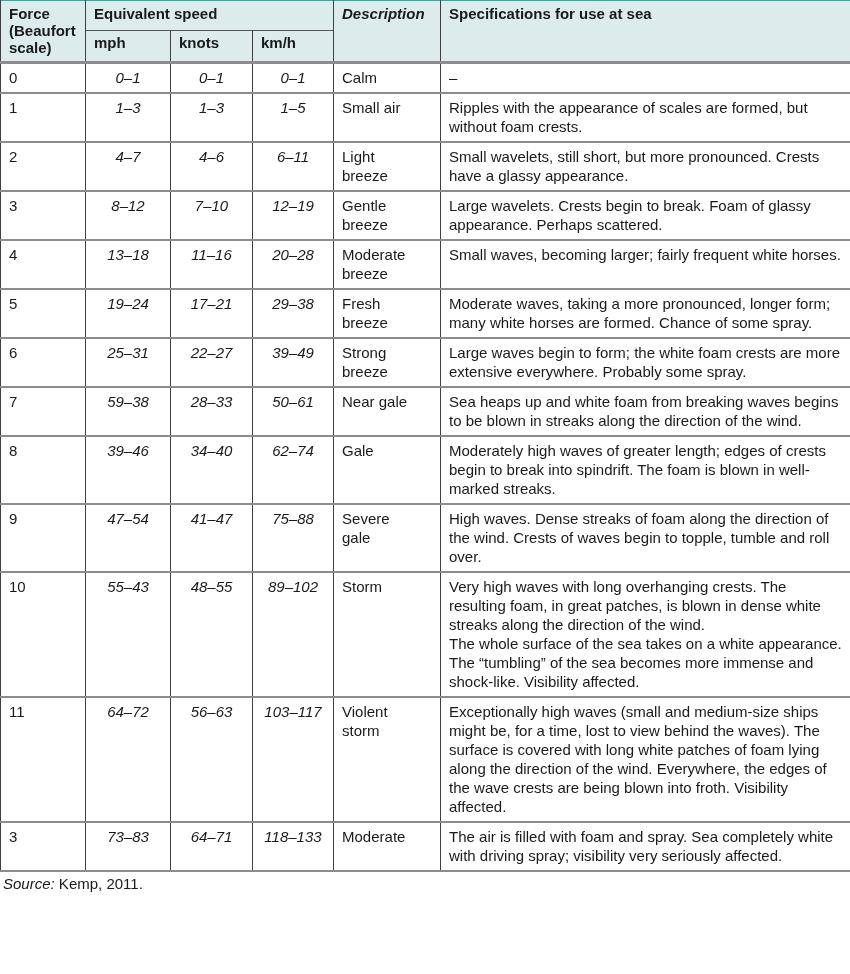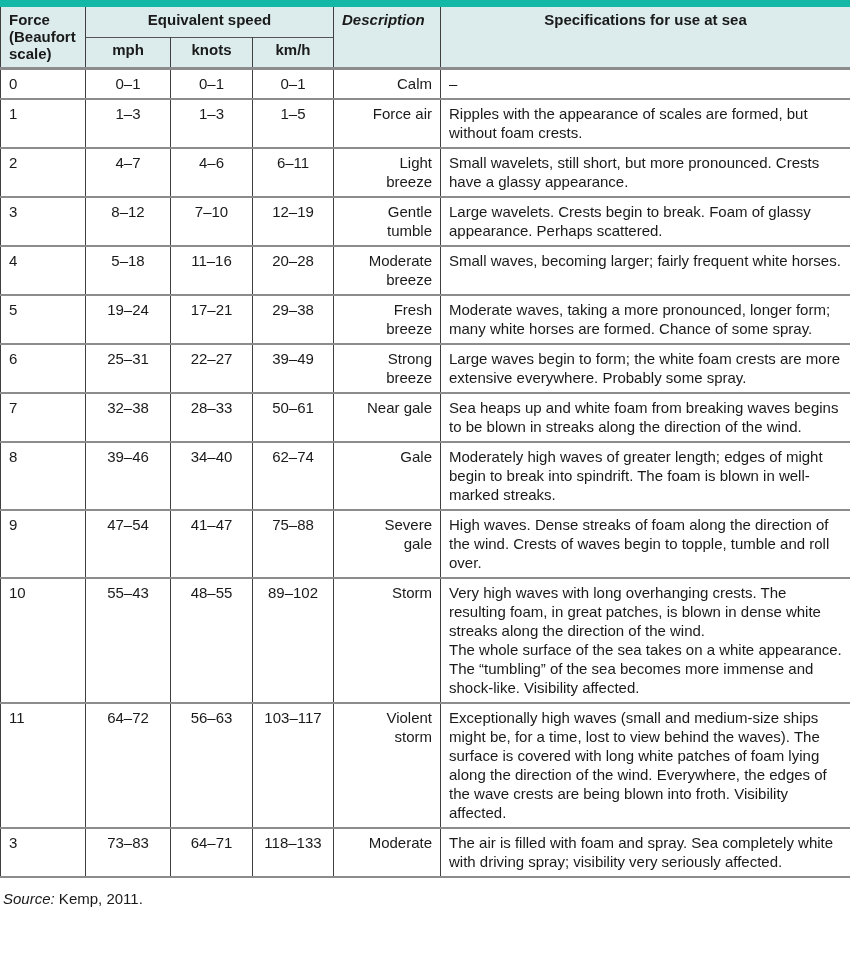"Force" table.beaufort { border-top: 7px solid #14b8a6 -> 1px solid #14b8a6 }
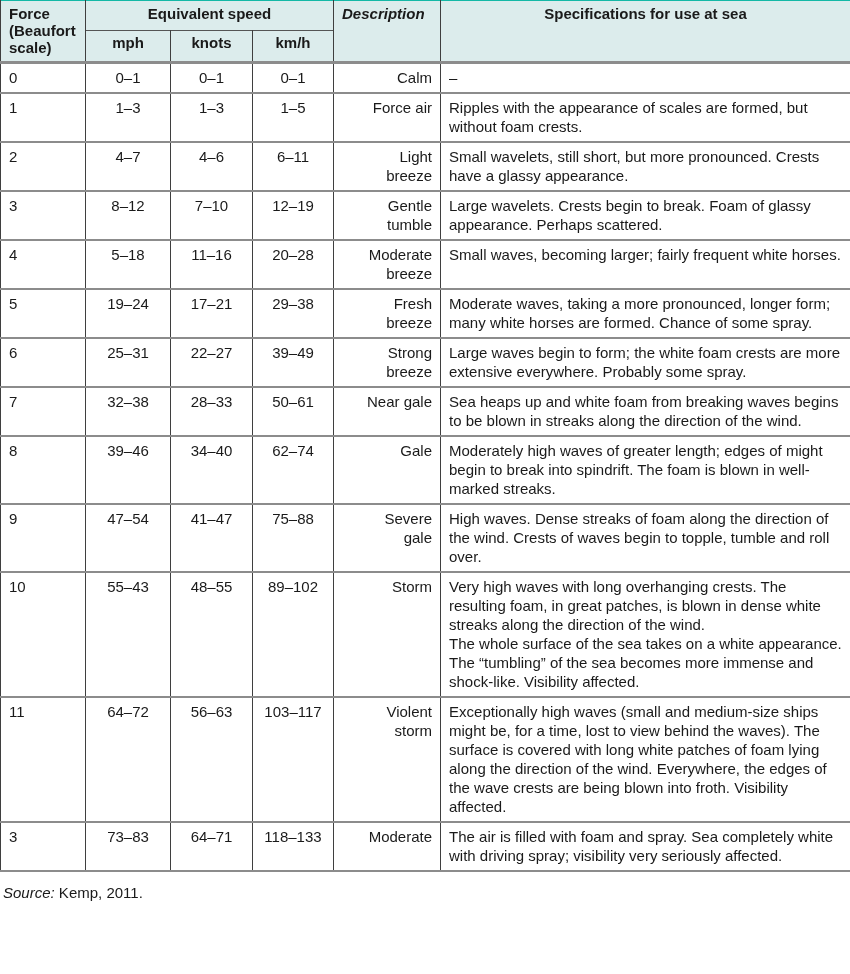"Equivalent speed" thead th { text-align: center -> left }
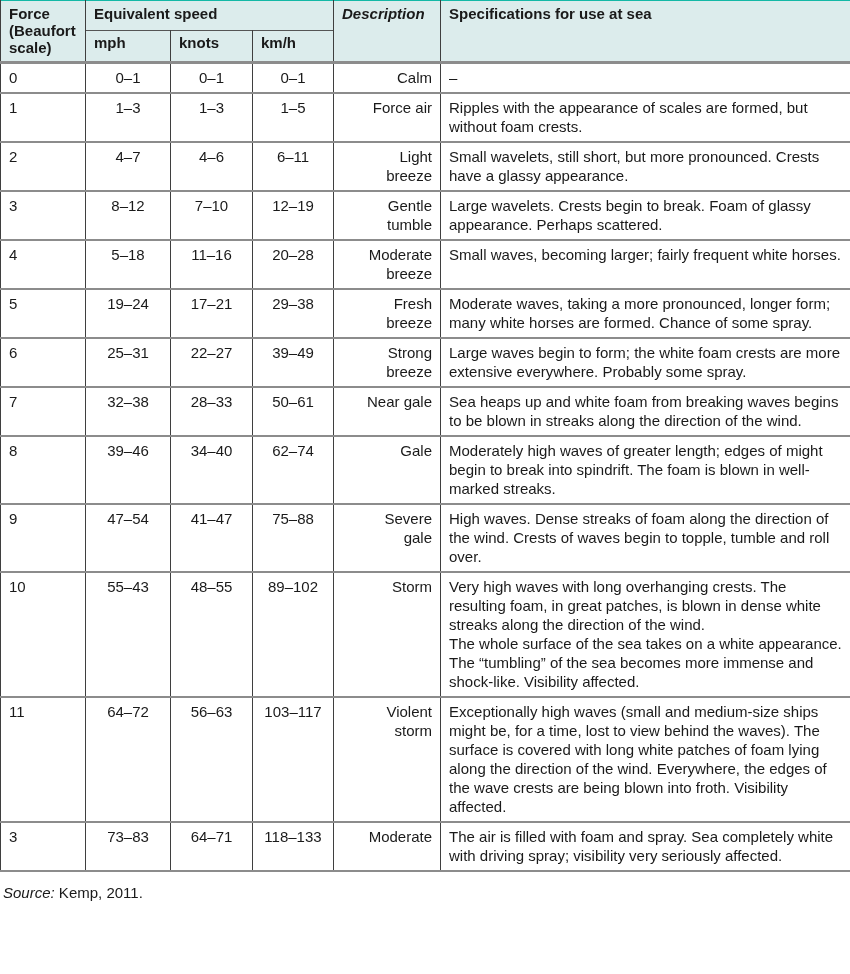"0–1" td.cell-num { font-style: none -> italic }
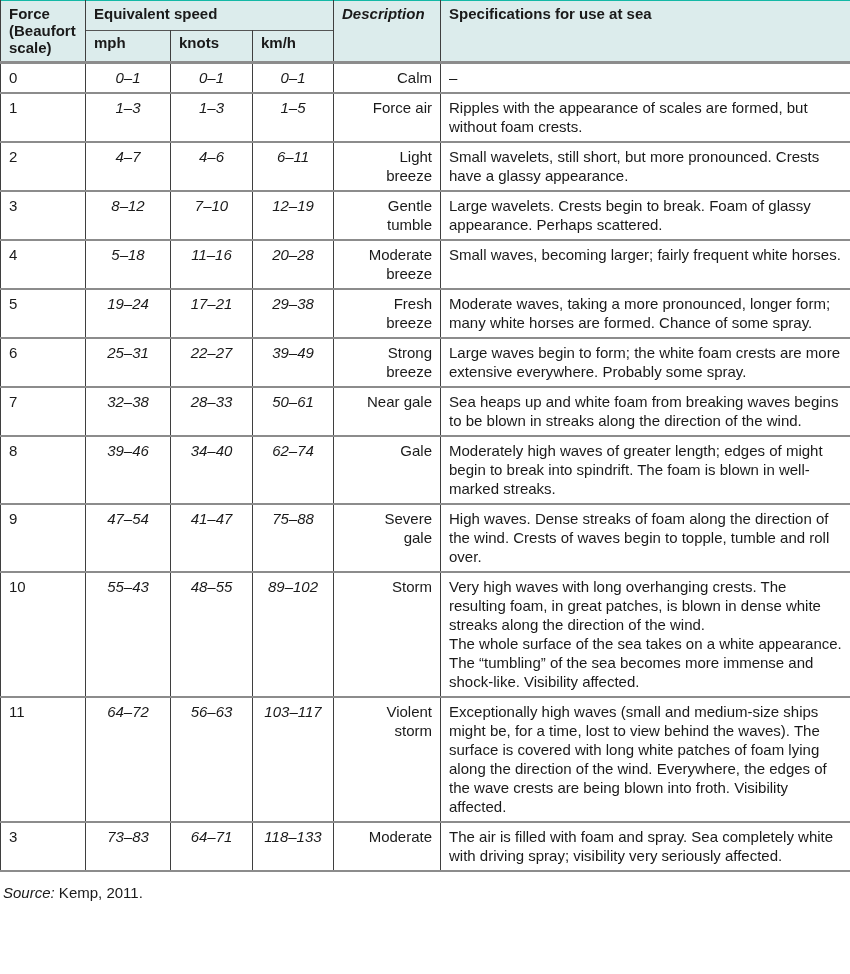"Calm" td.cell-desc { text-align: right -> left }
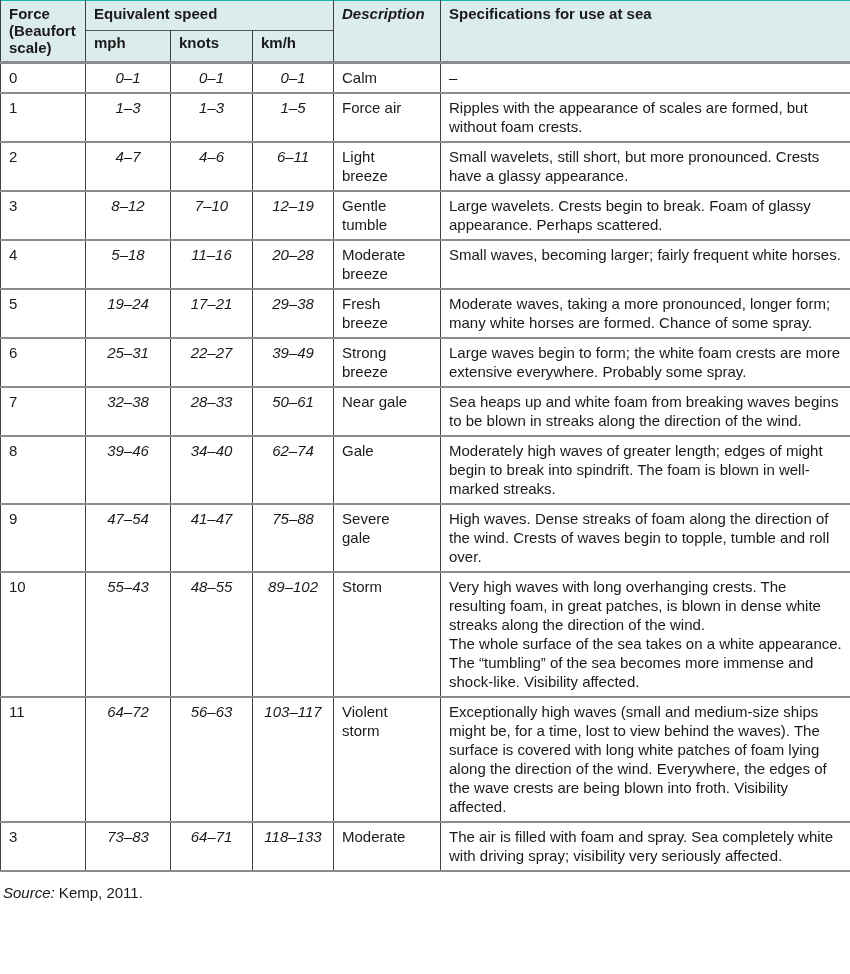"Force air" td.cell-desc { text: Force -> Small }
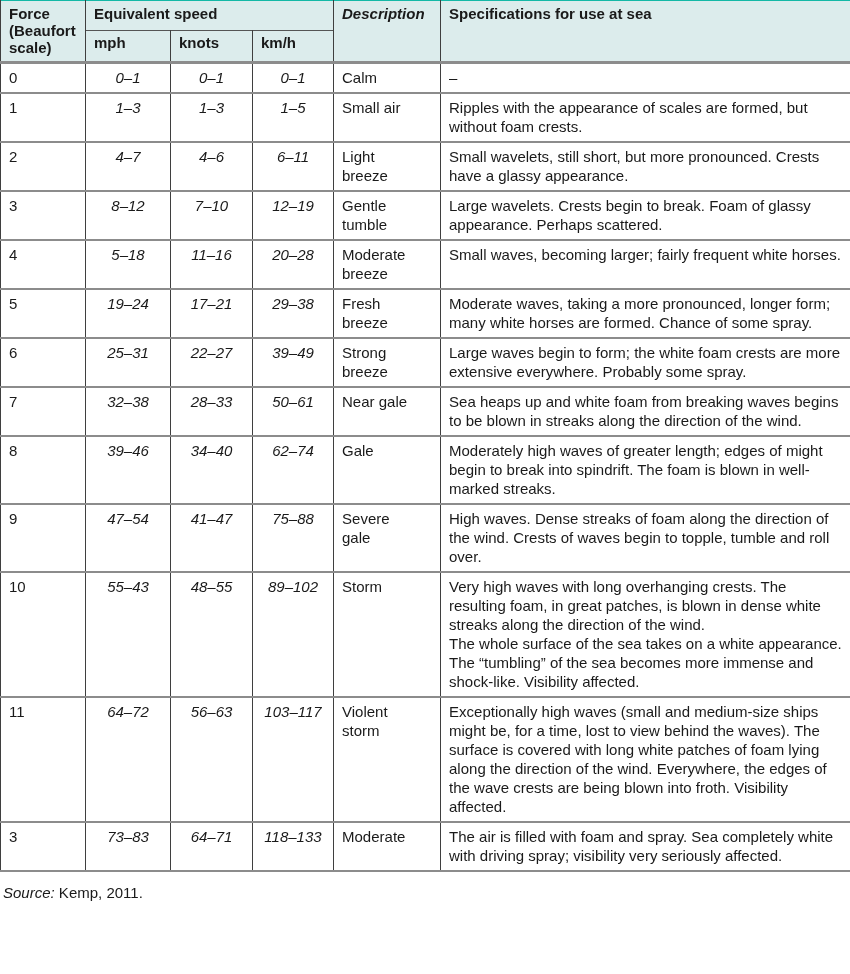"Gentle" td.cell-desc { text: tumble -> breeze }
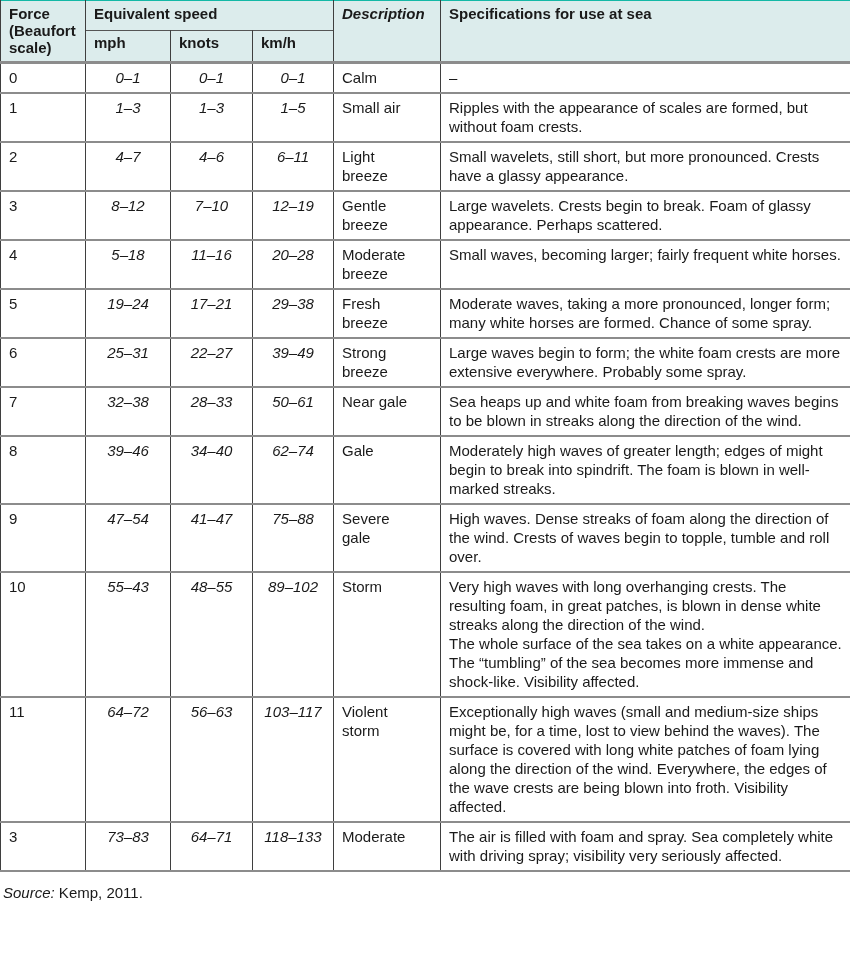"5–18" td.cell-num { text: 5 -> 13 }
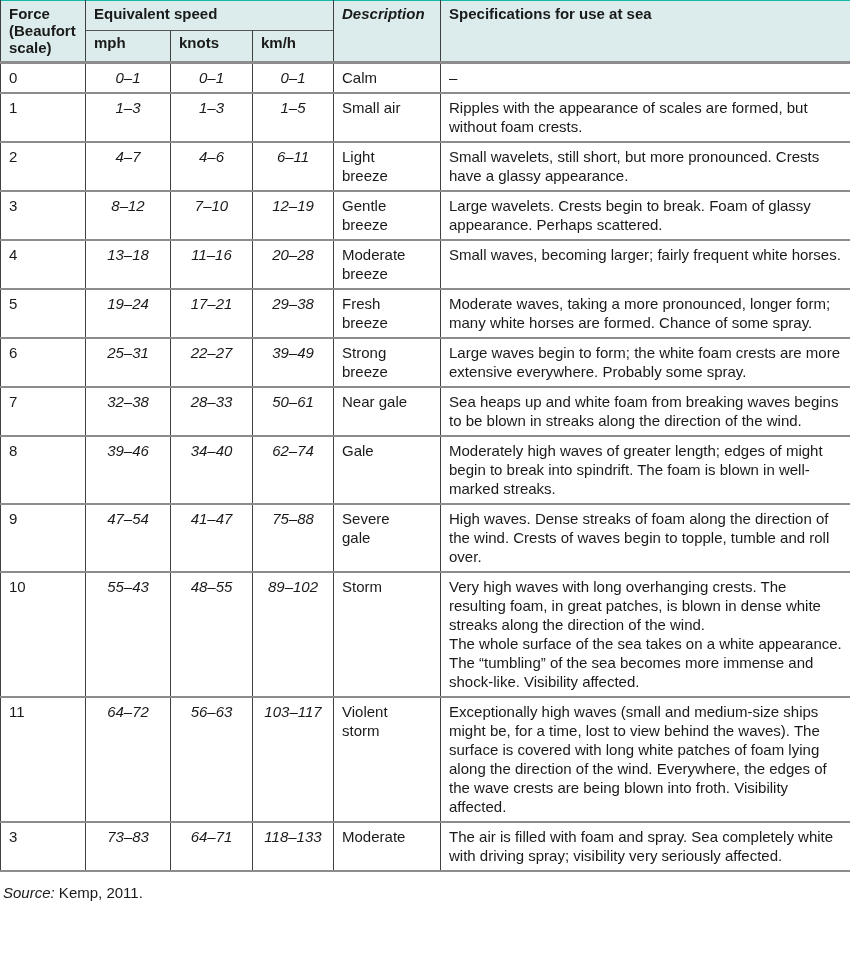"32–38" td.cell-num { text: 32 -> 59 }
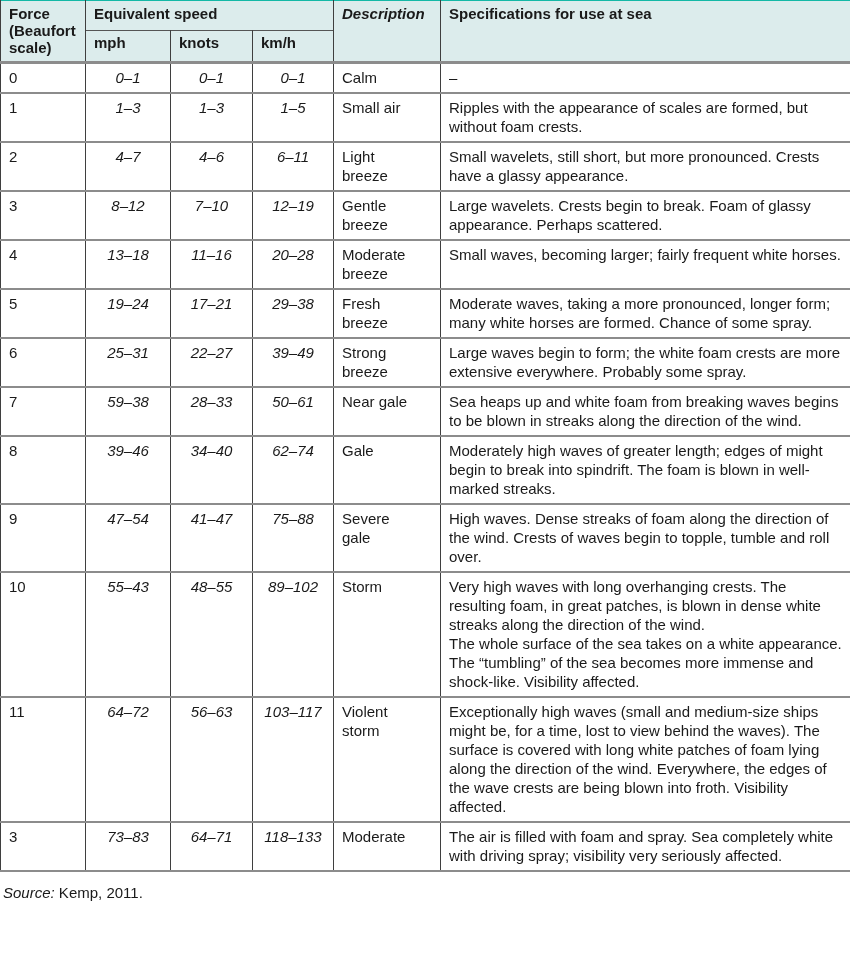"Moderately high waves of greater" td.cell-spec { text: might -> crests }
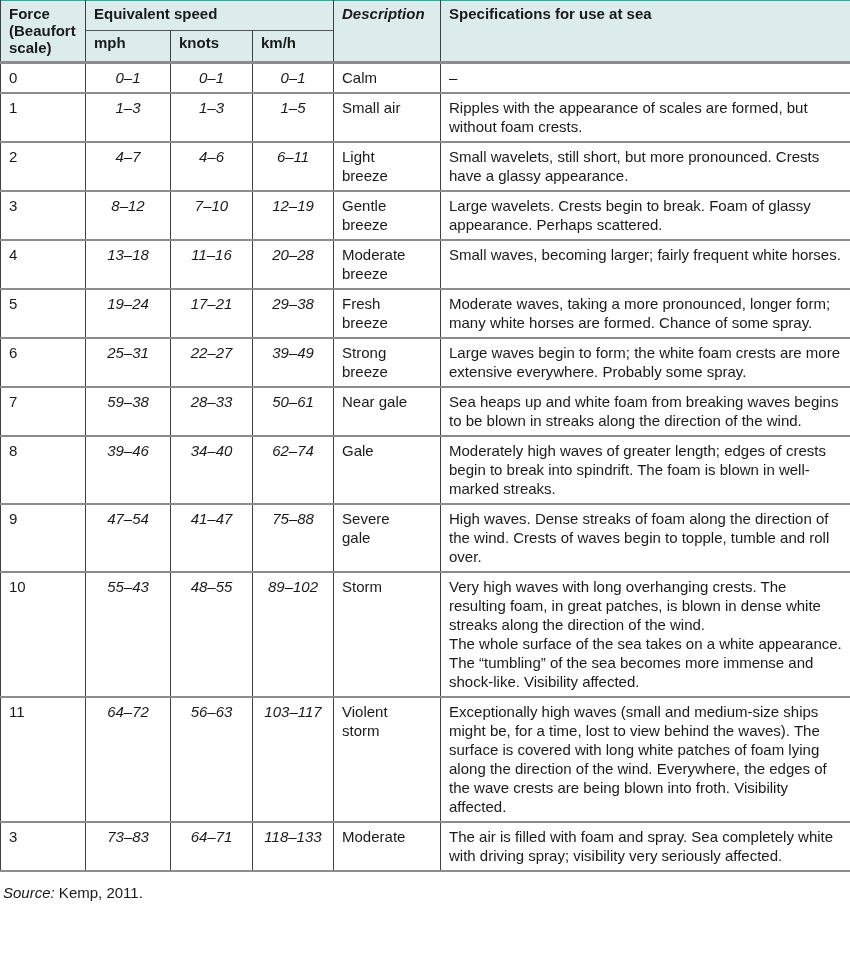"Source: Kemp, 2011." .source-line { padding: 11px 0 0 3px -> 2px 0 0 3px }
